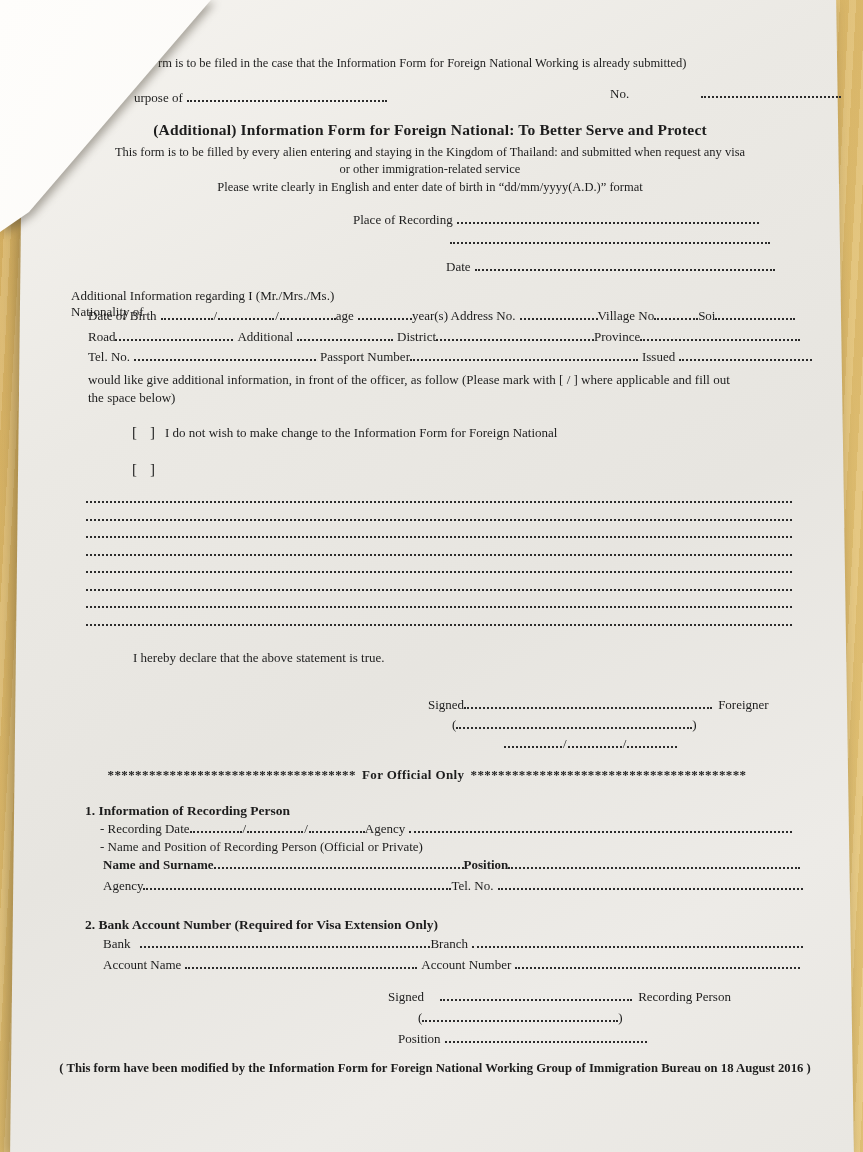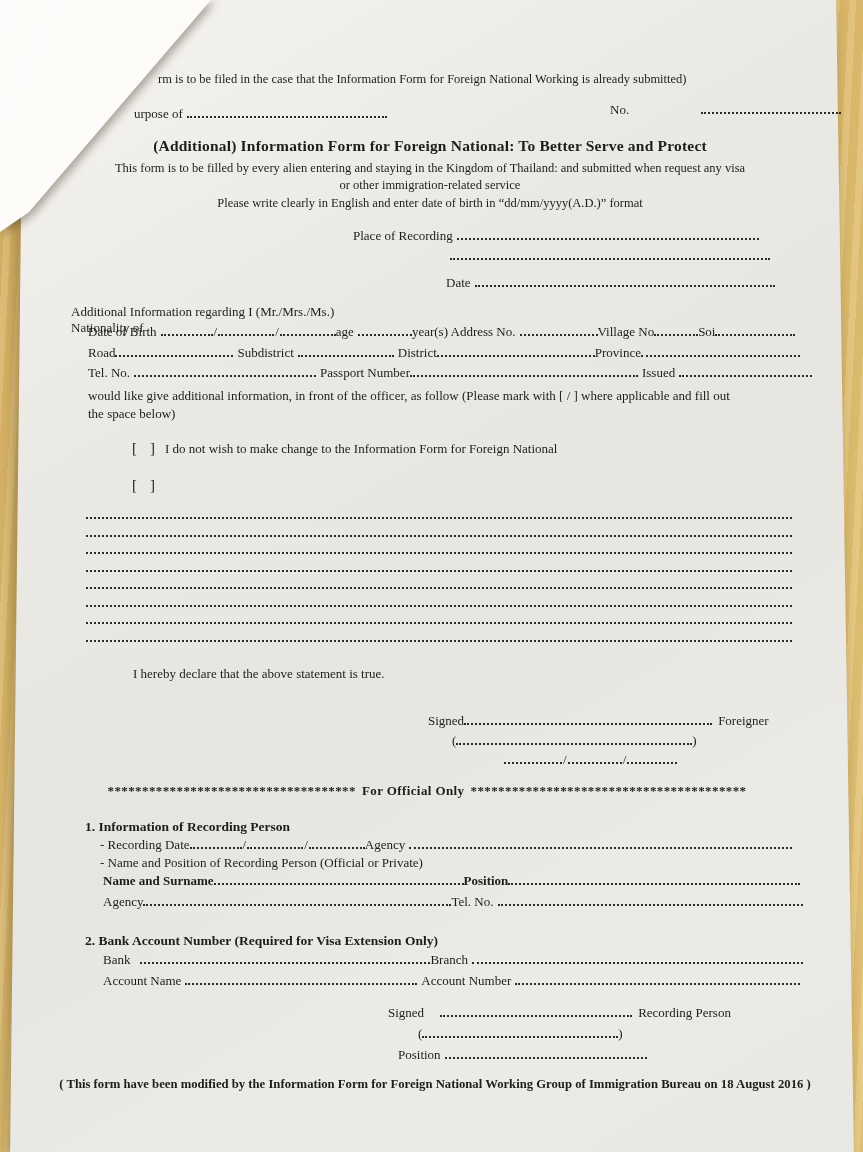"rm is to be filed" .content { margin-top: 16px -> none }
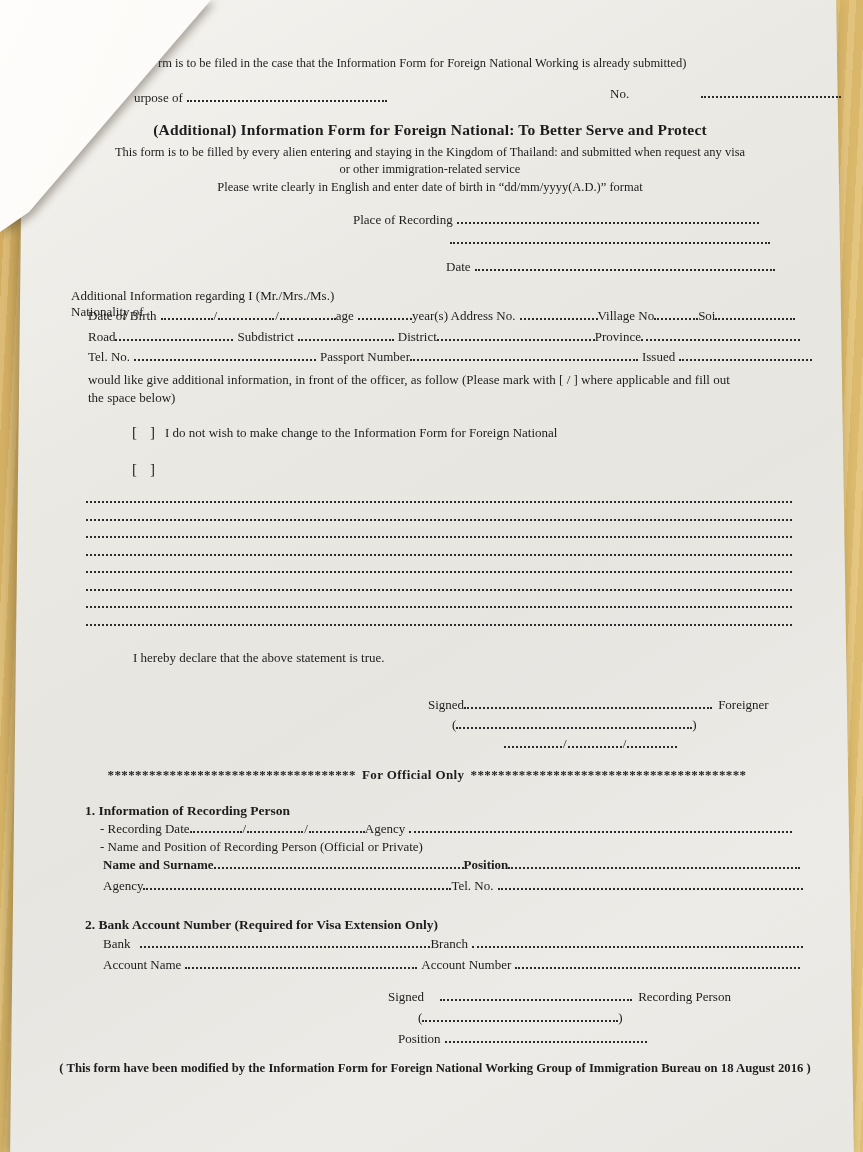"Subdistrict" span { text: Subdistrict -> Additional }
